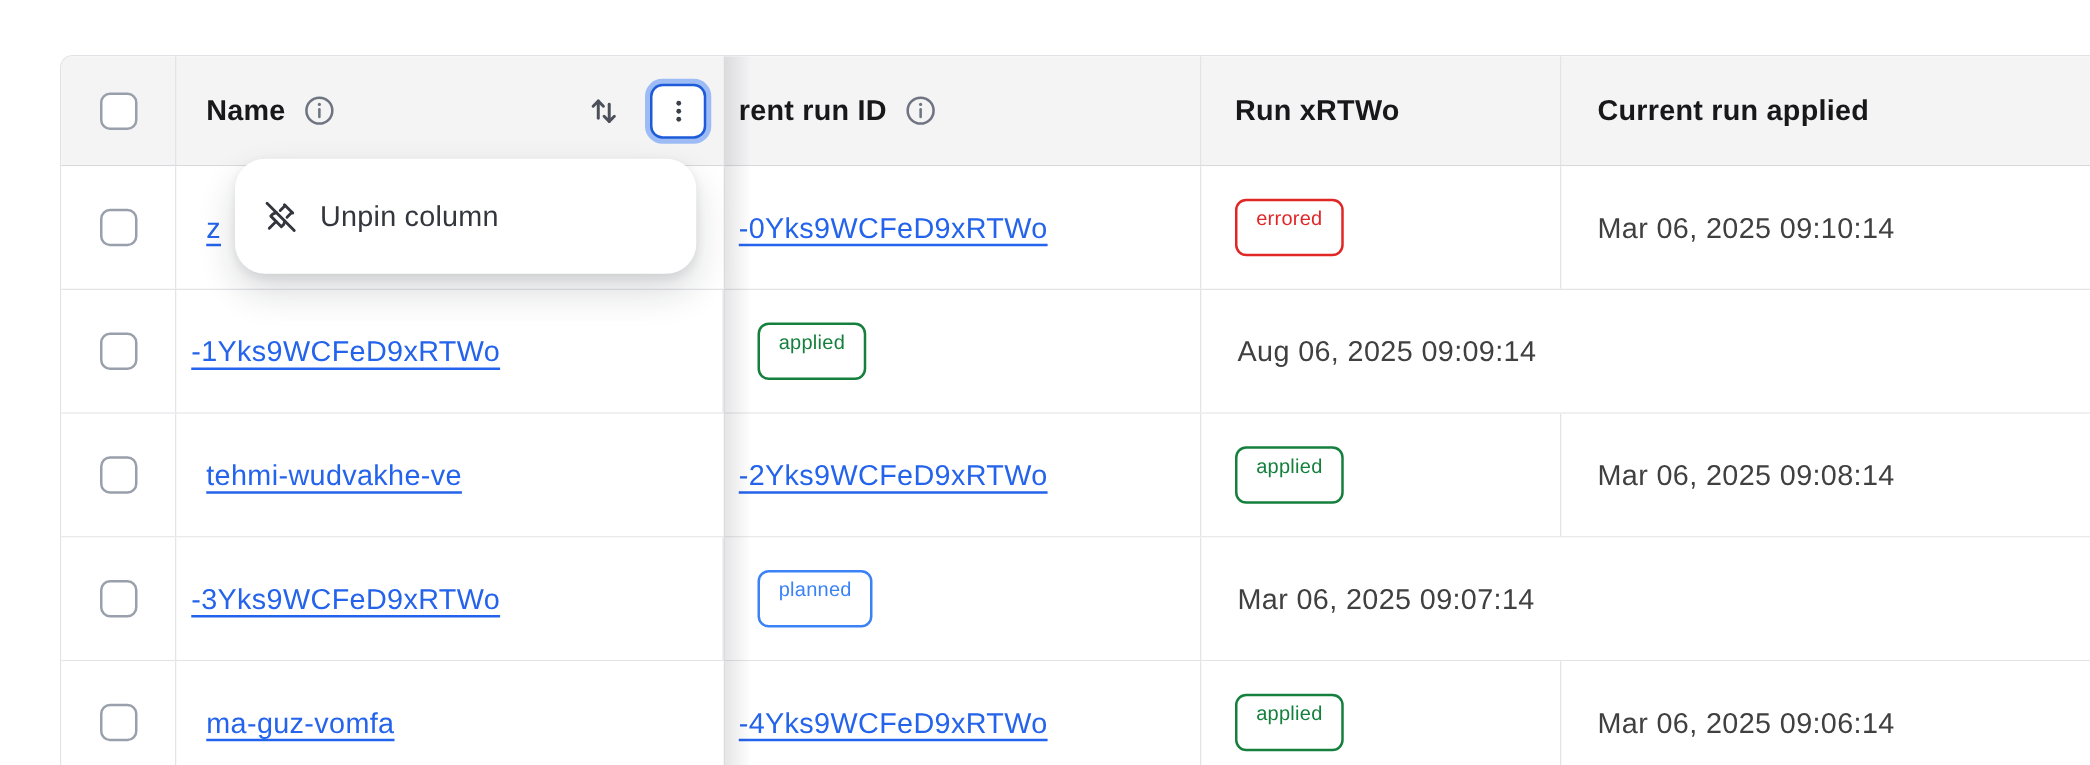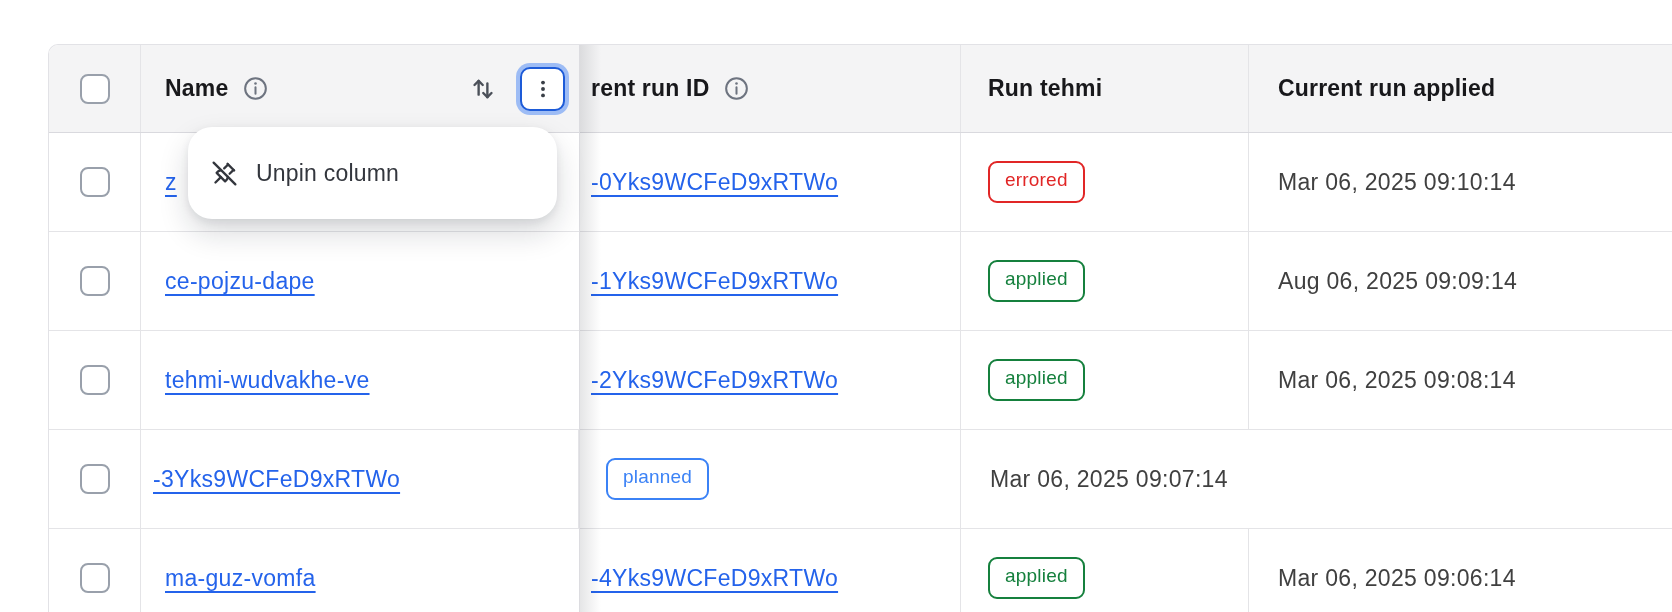"Run tehmi" span { text: tehmi -> xRTWo }
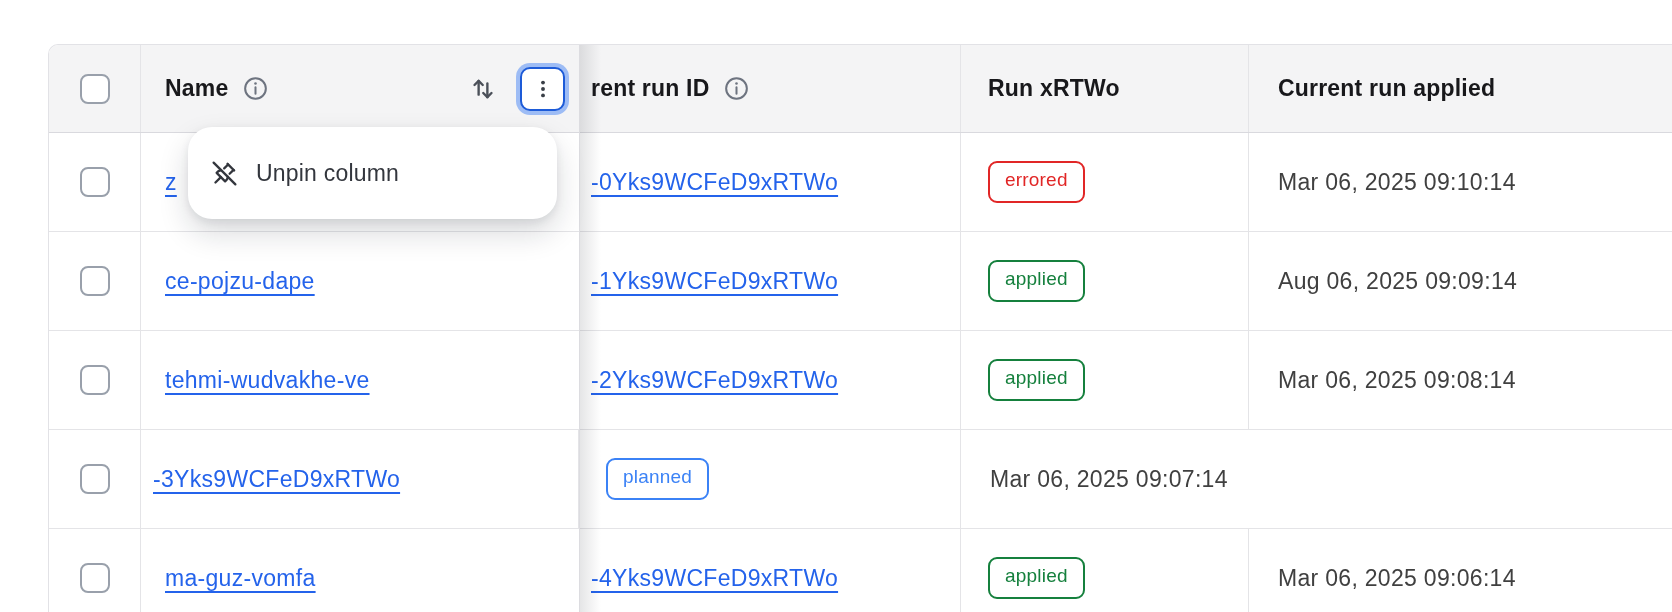"errored" .badge { font-size: 19px -> 16px; padding: 6px 15px 10px -> 6px 15px 18px }
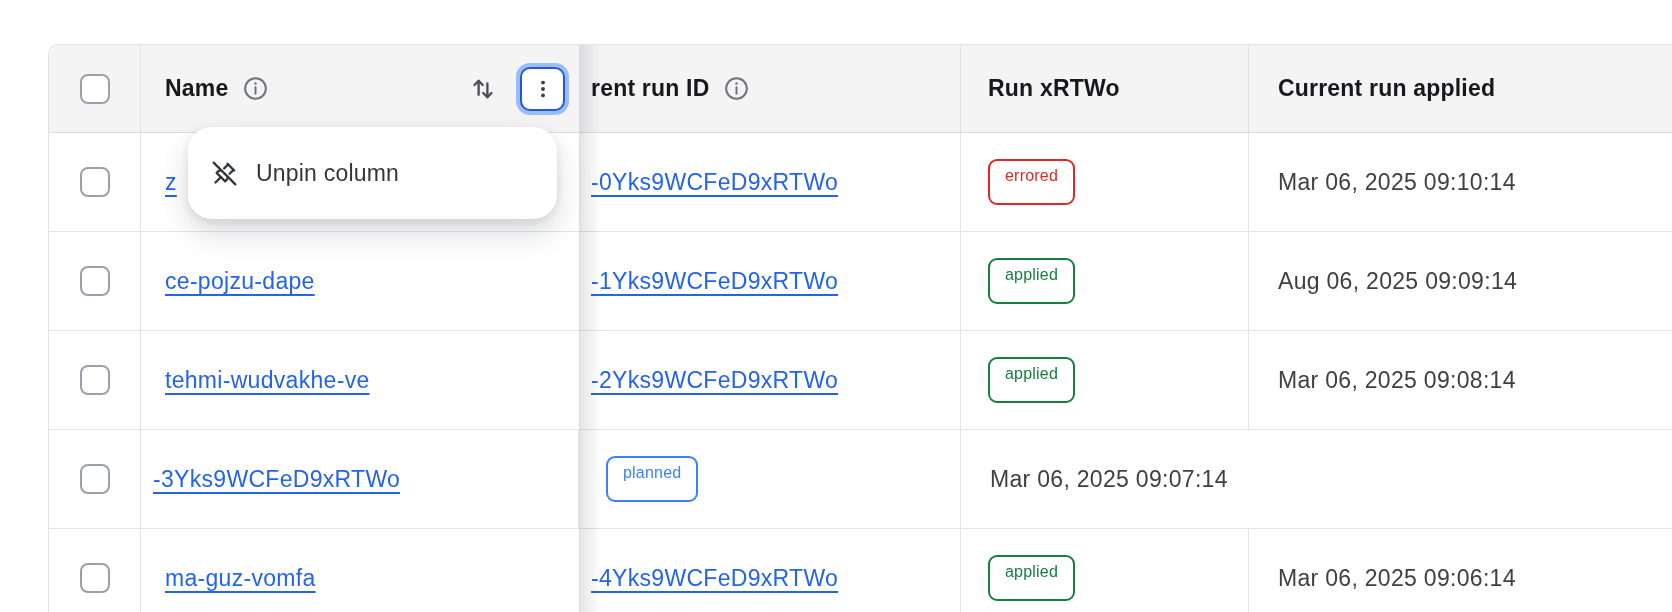"ce-pojzu-dape" div.cell { html: <div> <a>ce-pojzu-dape</a> </div> -> none }
